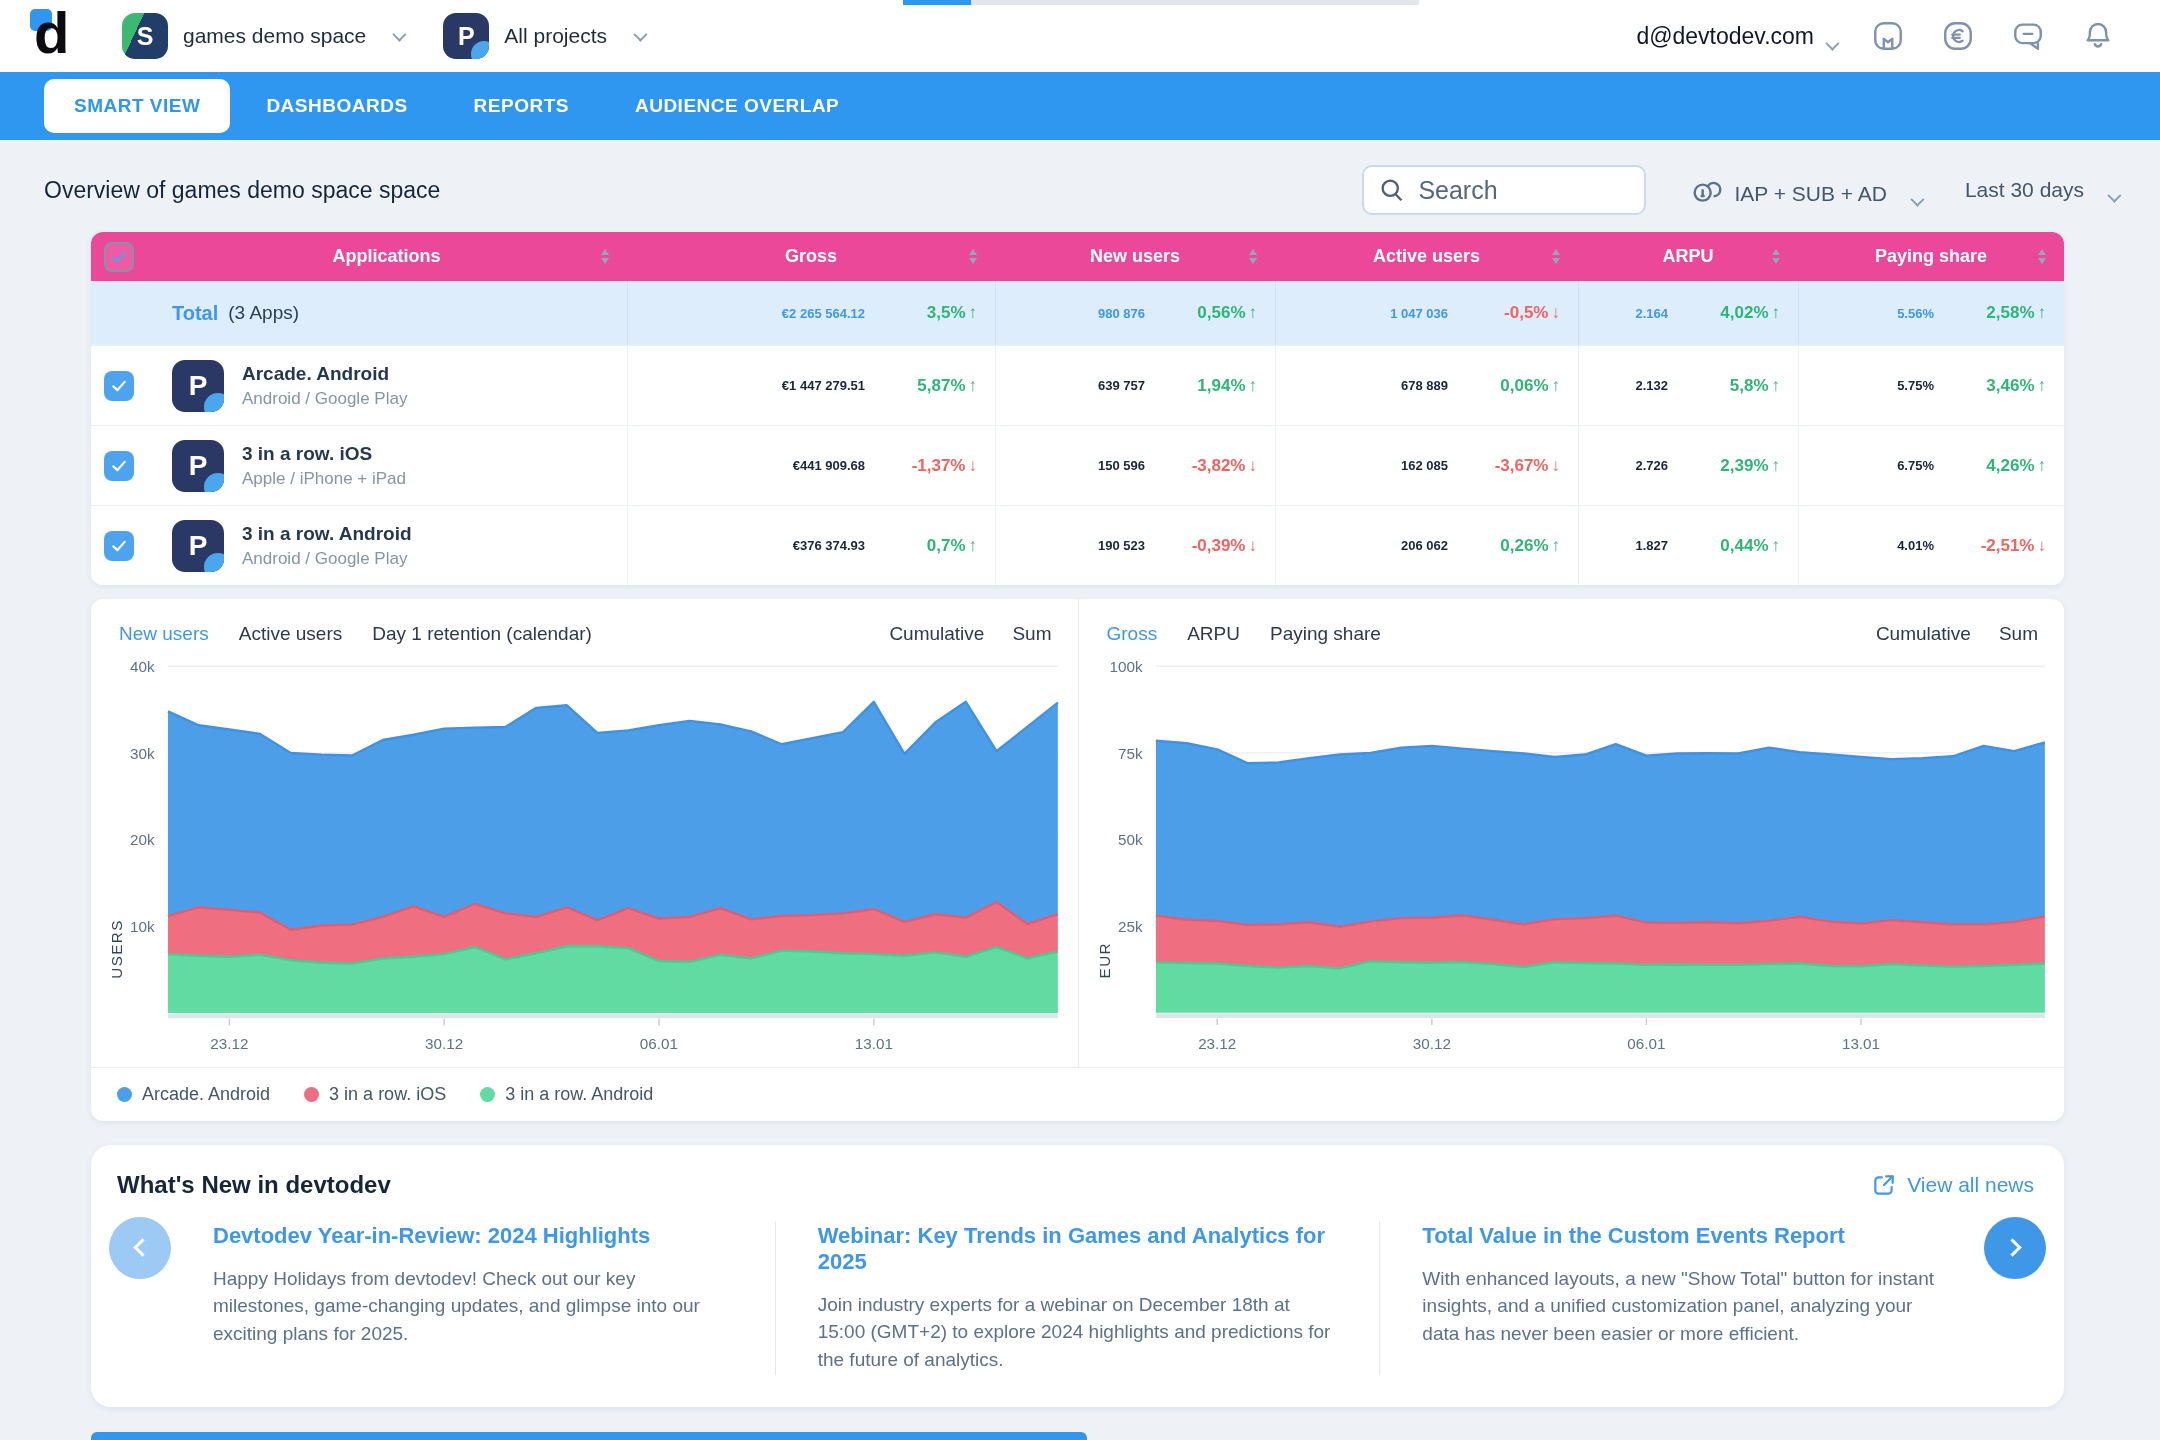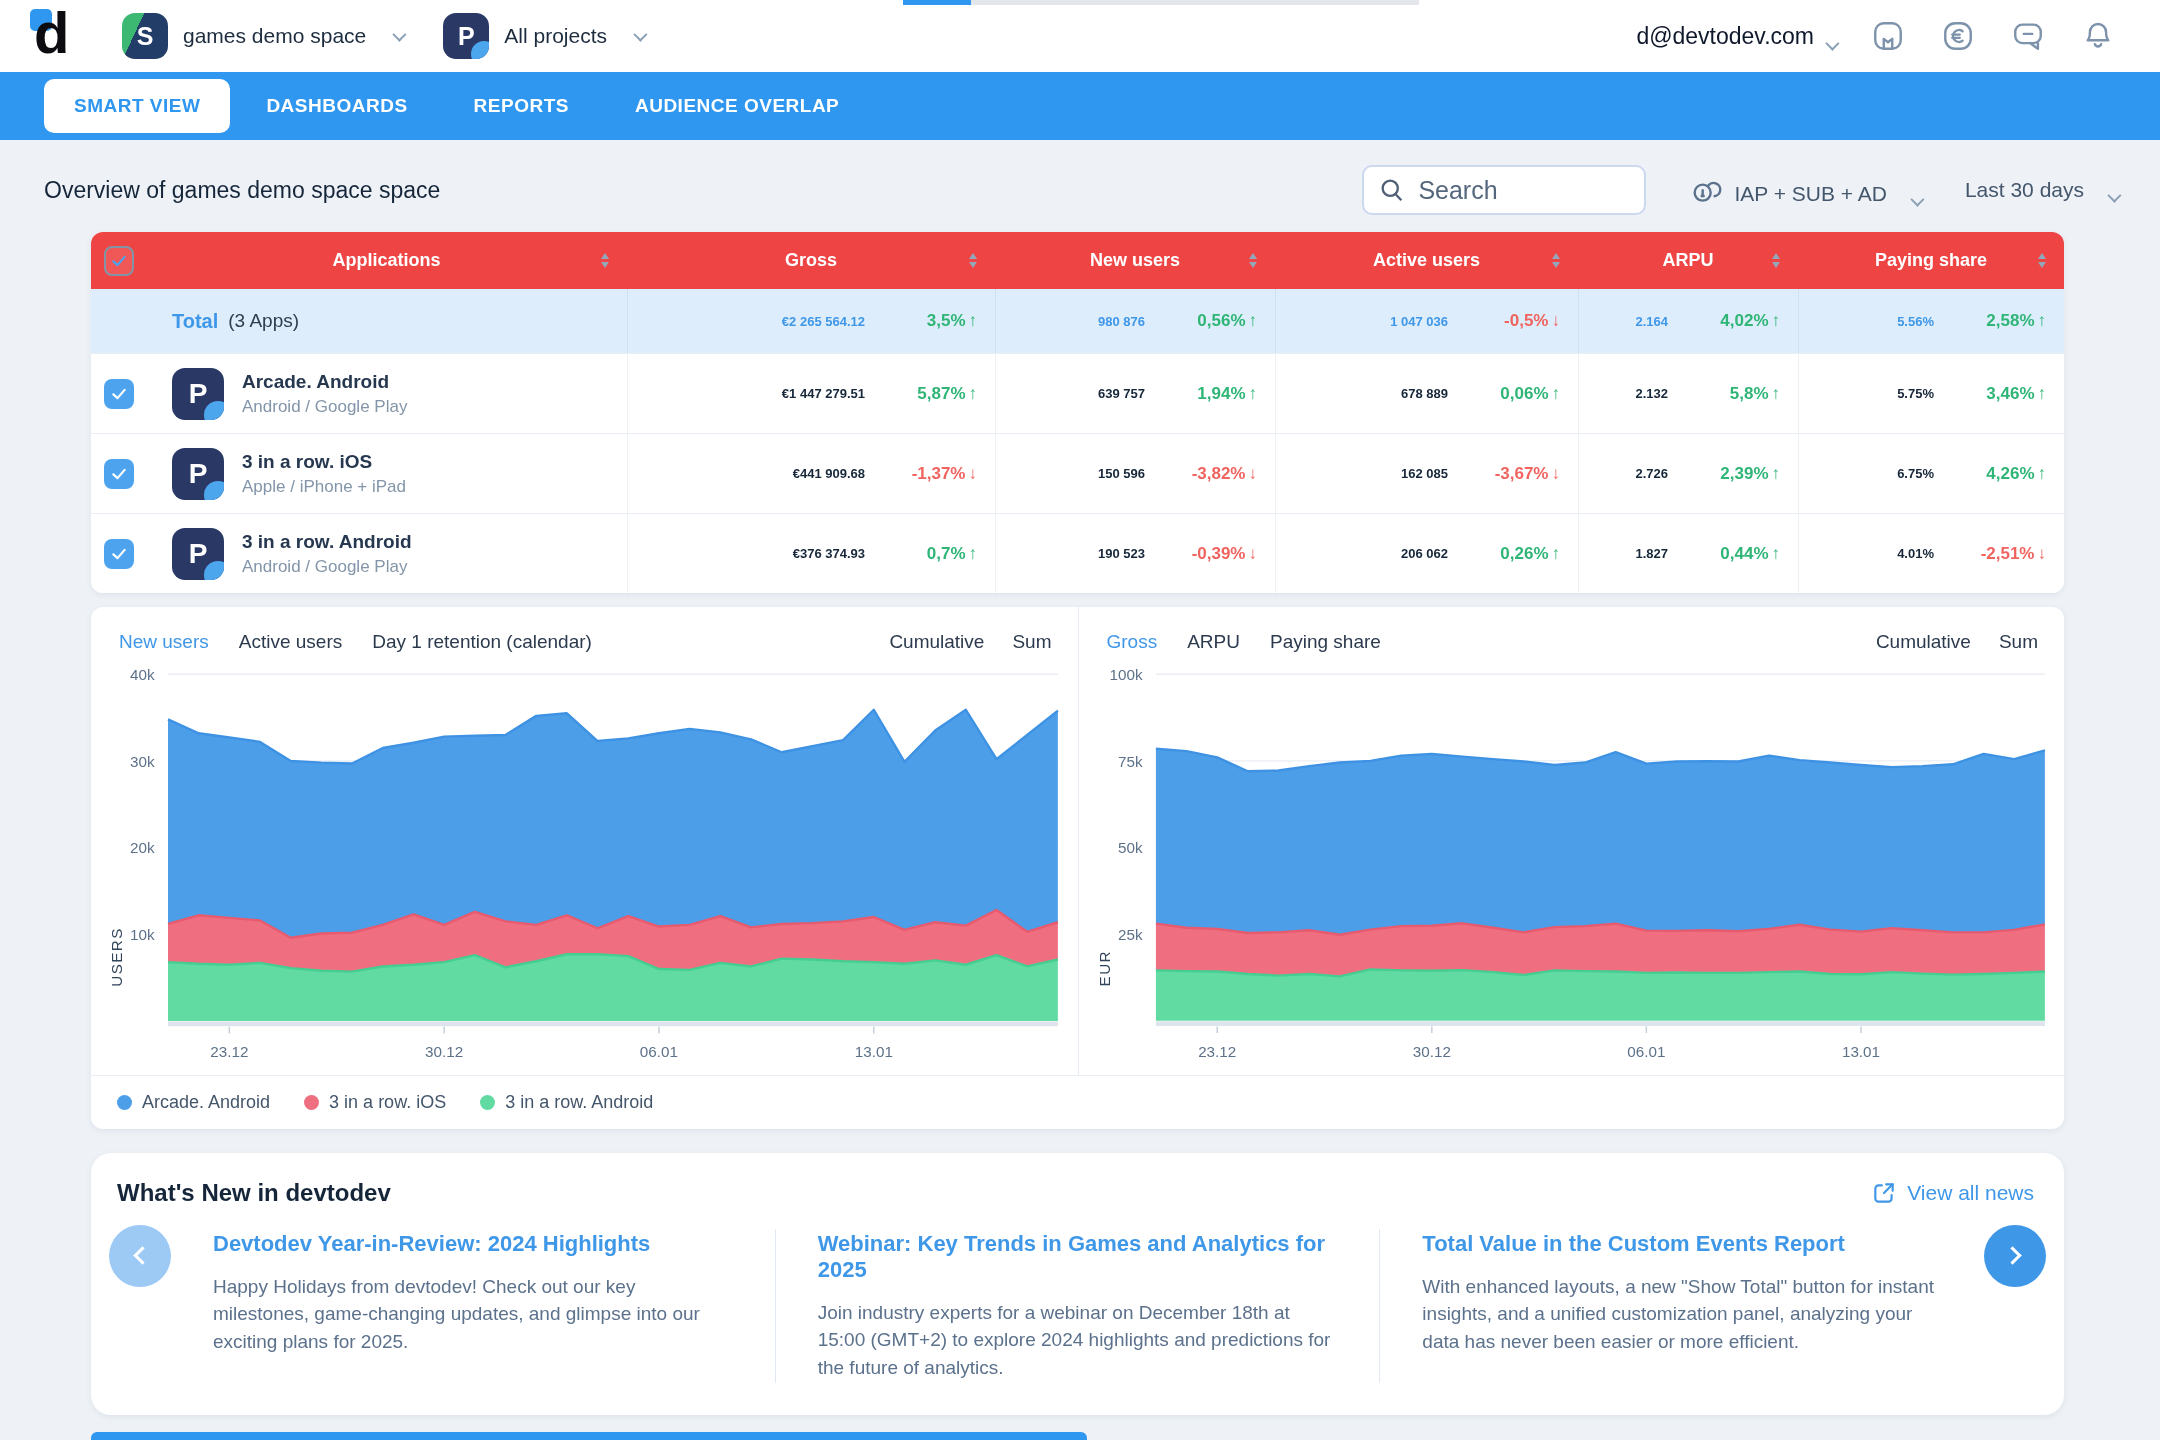"Applications" .t-head { background: #ef4444 -> #ec4899; height: 57px -> 49px }
